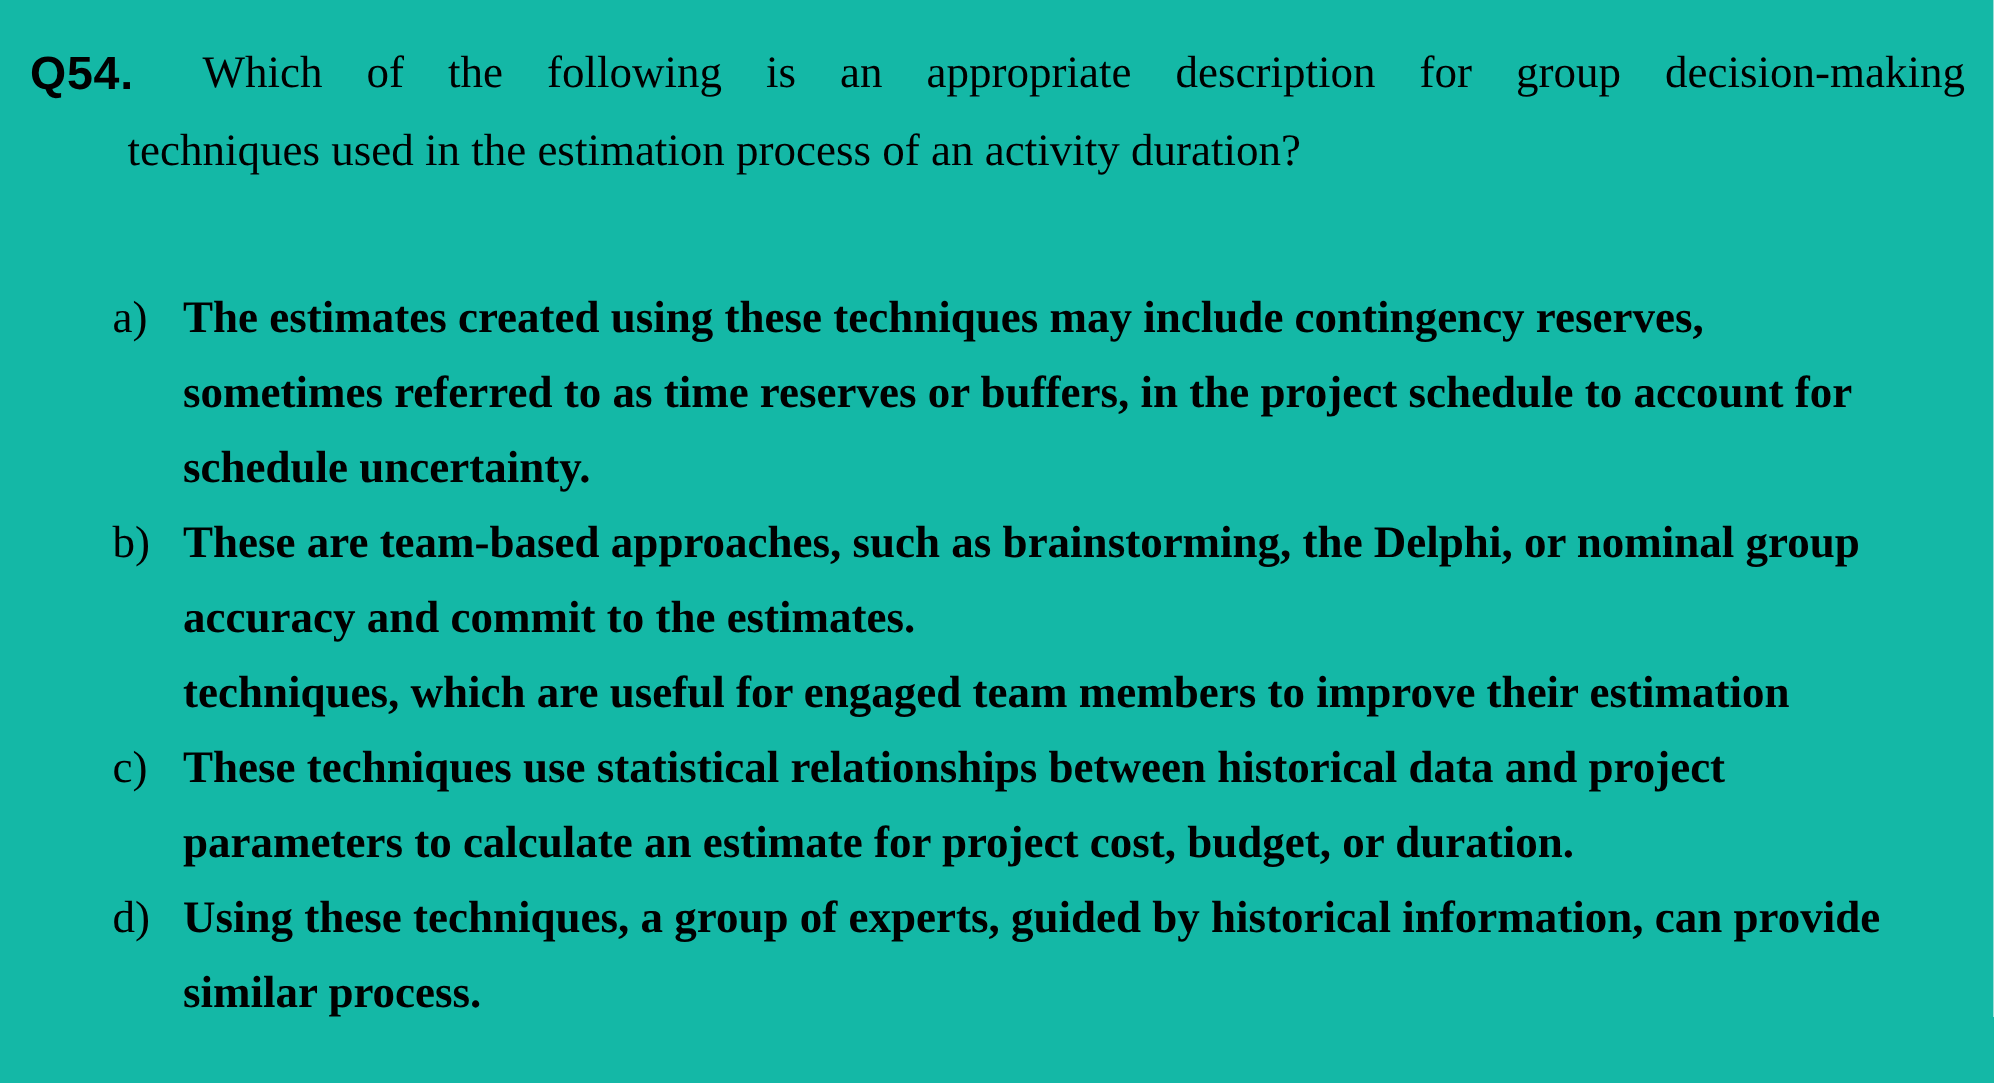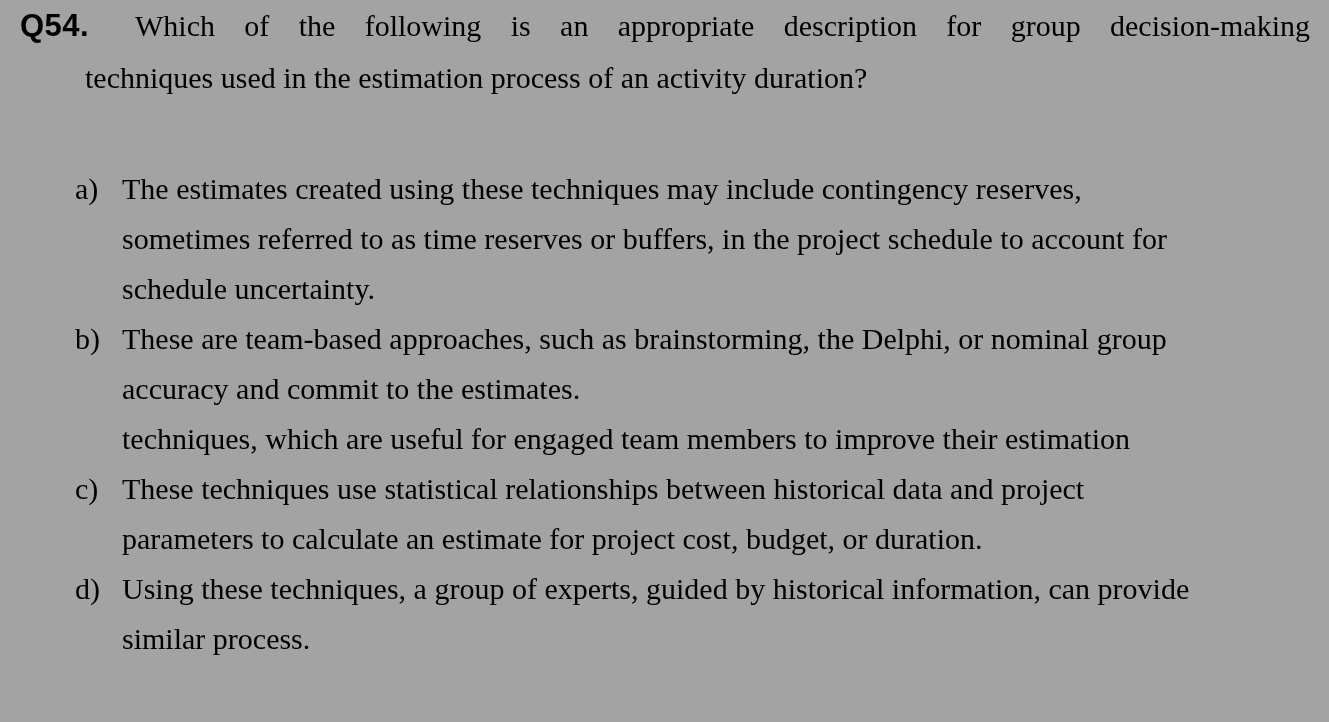"Q54." .page { background: #a3a3a3 -> #14b8a6; padding-top: 0 -> 23px }
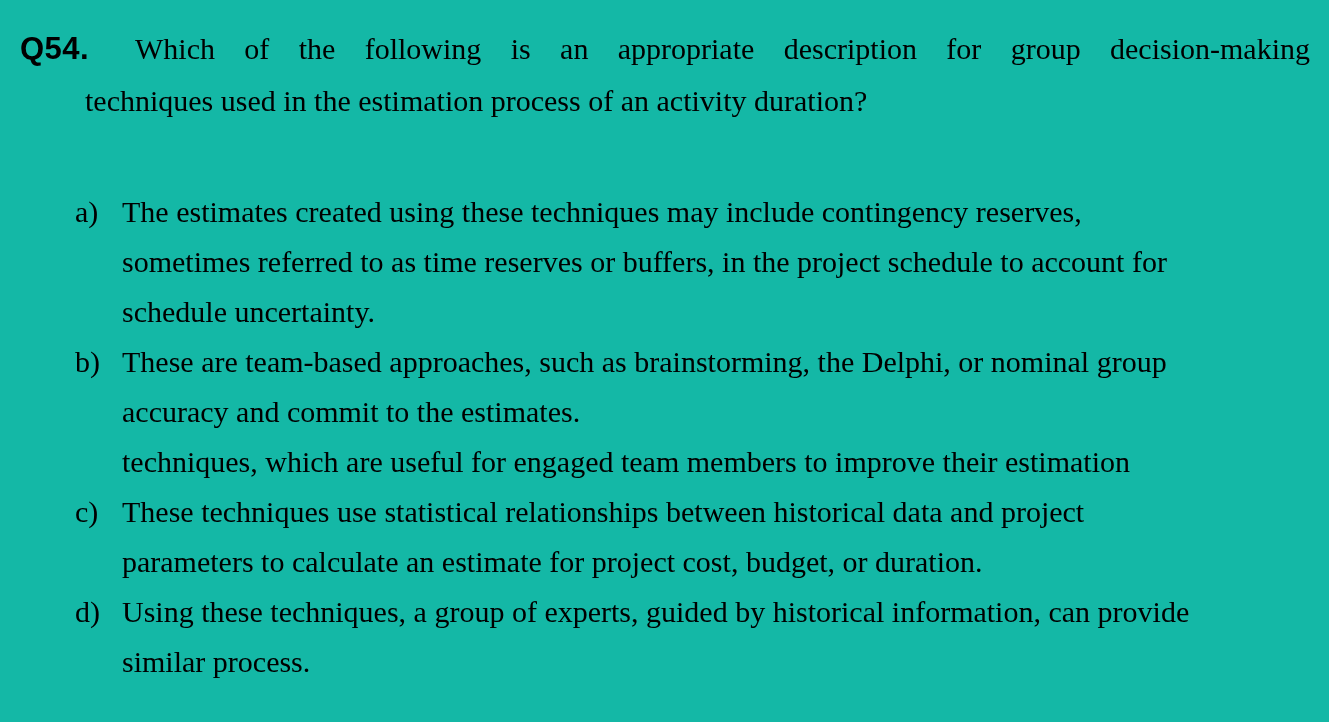"The estimates created using these" .opt-line { font-weight: none -> bold }
